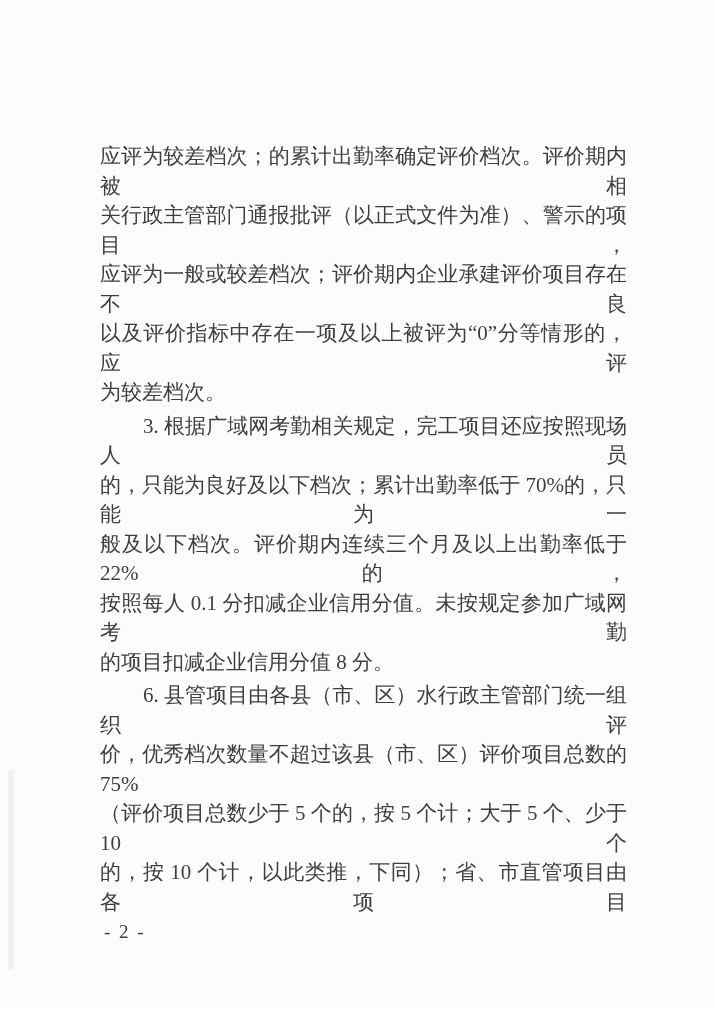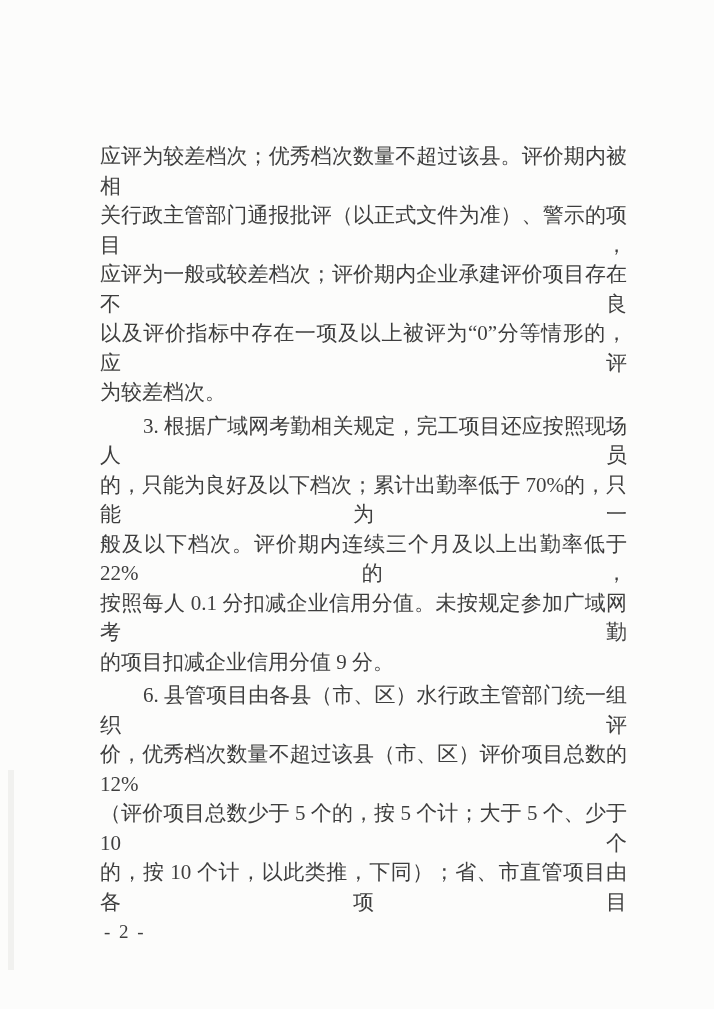"应评为较差档次；优秀档次数量不超过该县。评价期内被相" div.line { text: 优秀档次数量不超过该县 -> 的累计出勤率确定评价档次 }
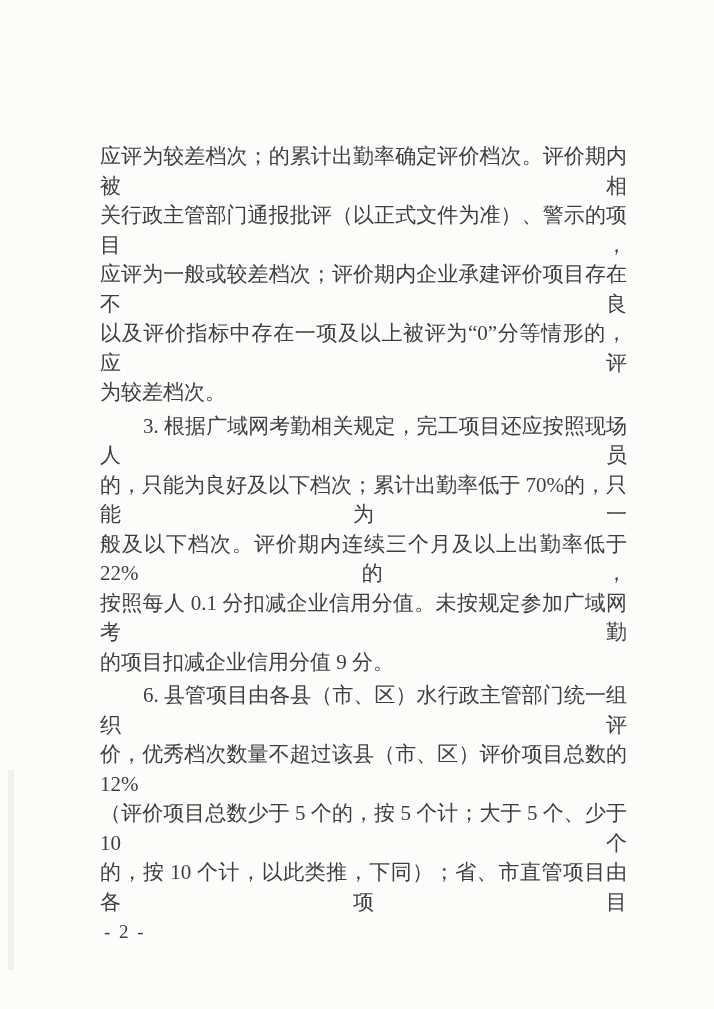"的项目扣减企业信用分值 9 分。" div.line { text: 9 -> 8 }
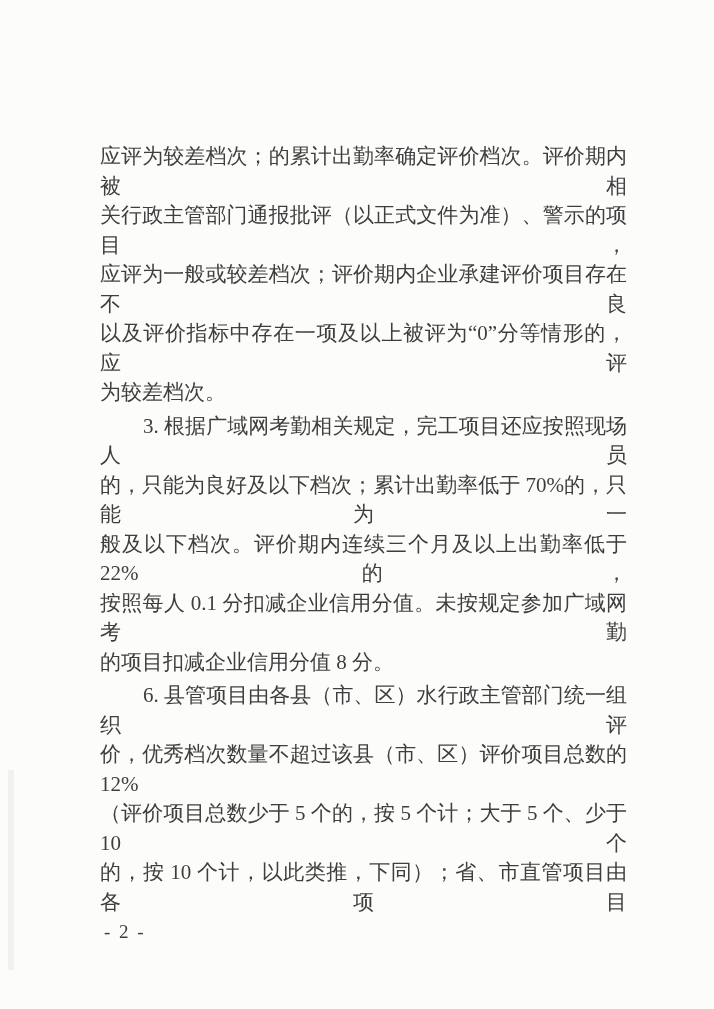"价，优秀档次数量不超过该县（市、区）评价项目总数的 12%" div.line { text: 12% -> 75% }
